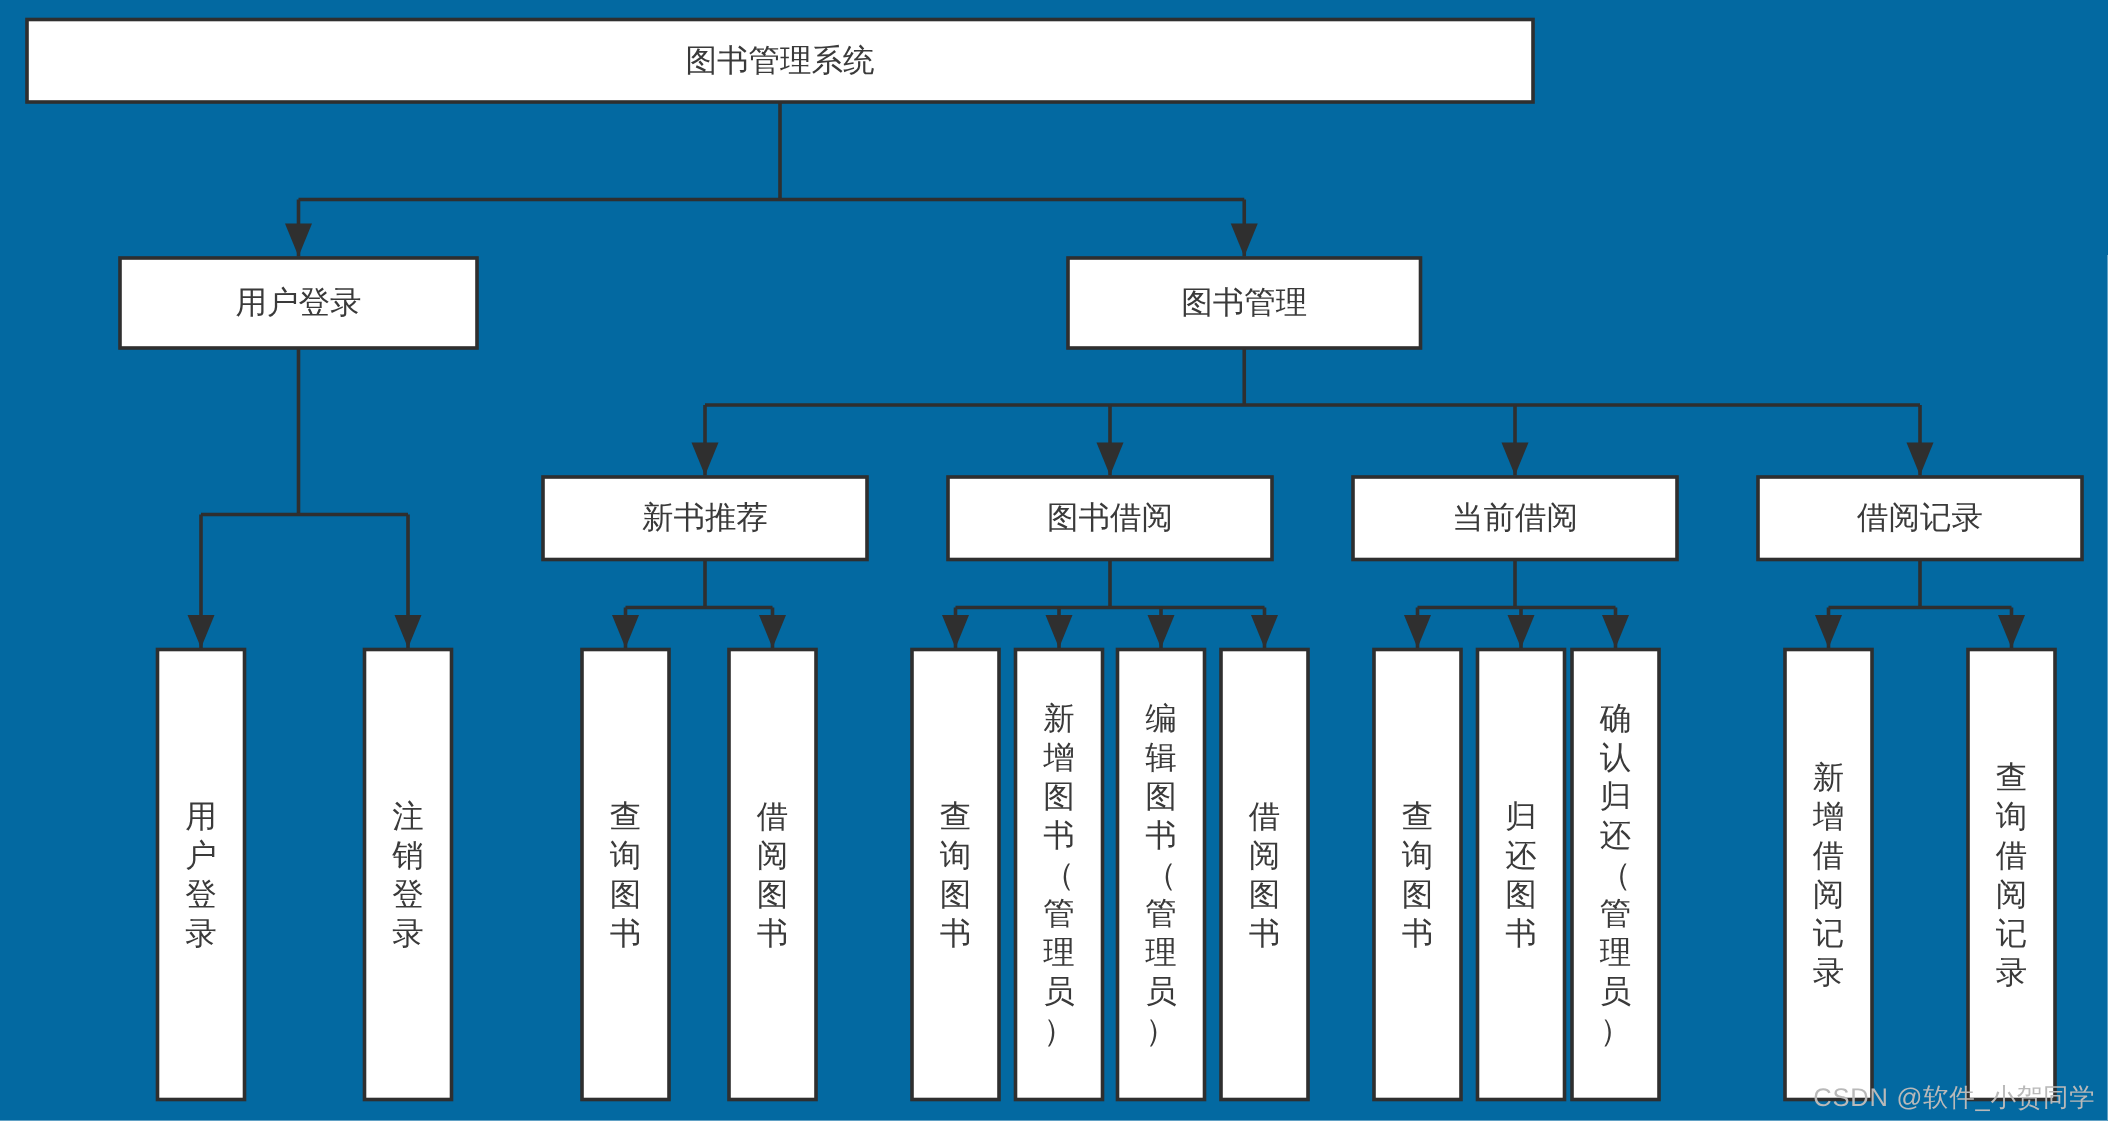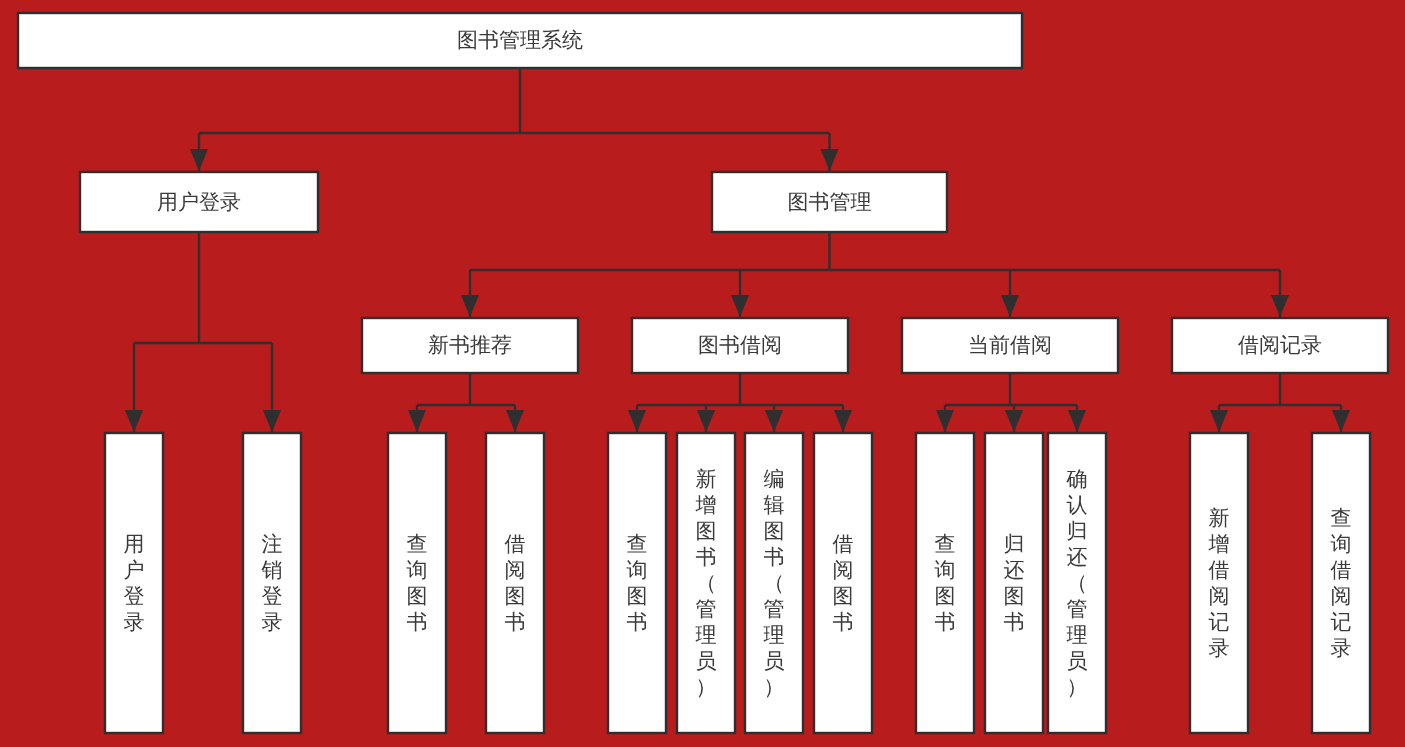"图书管理系统" #diagram-root { background: #b91c1c -> #0369a1 }
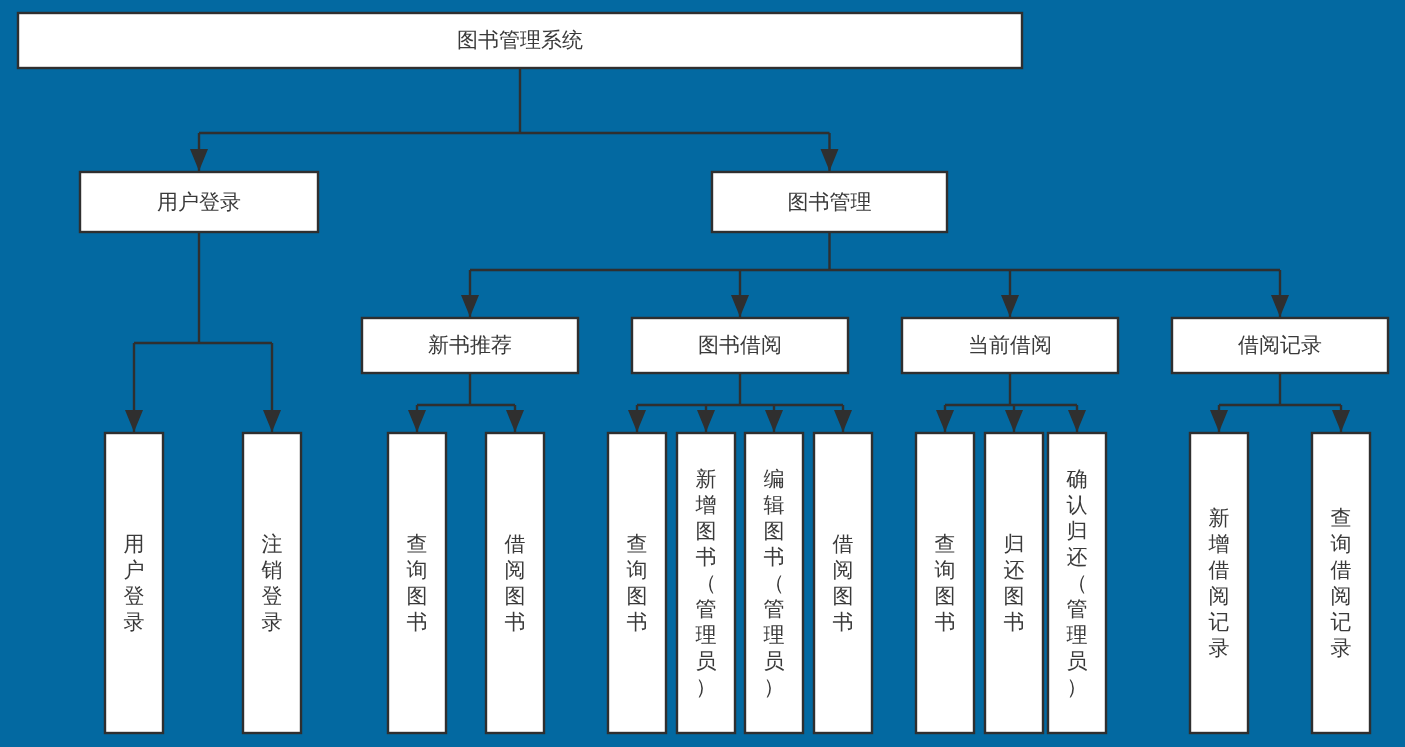"CSDN @软件_小贺同学" div.watermark-text { html: none -> <div>CSDN @软件_小贺同学</div> }
